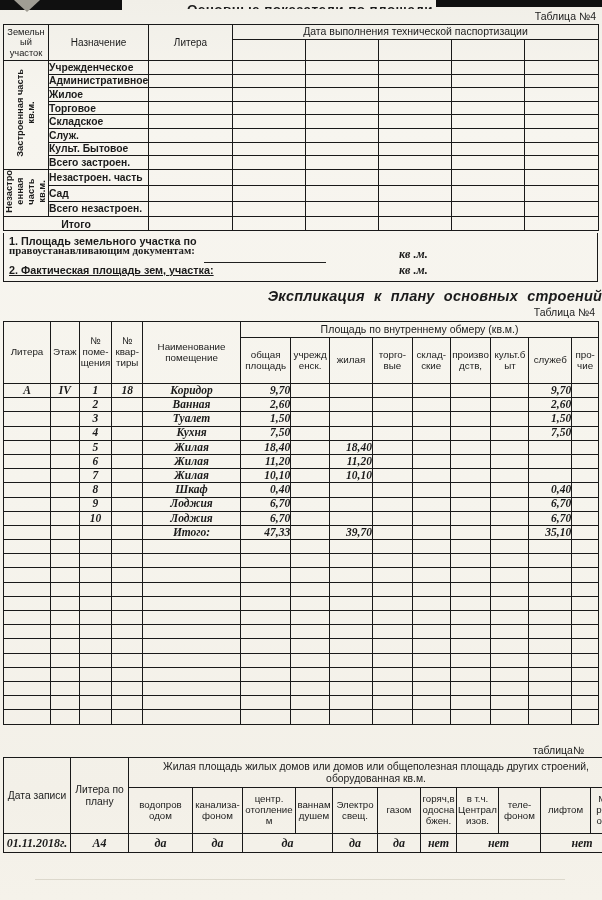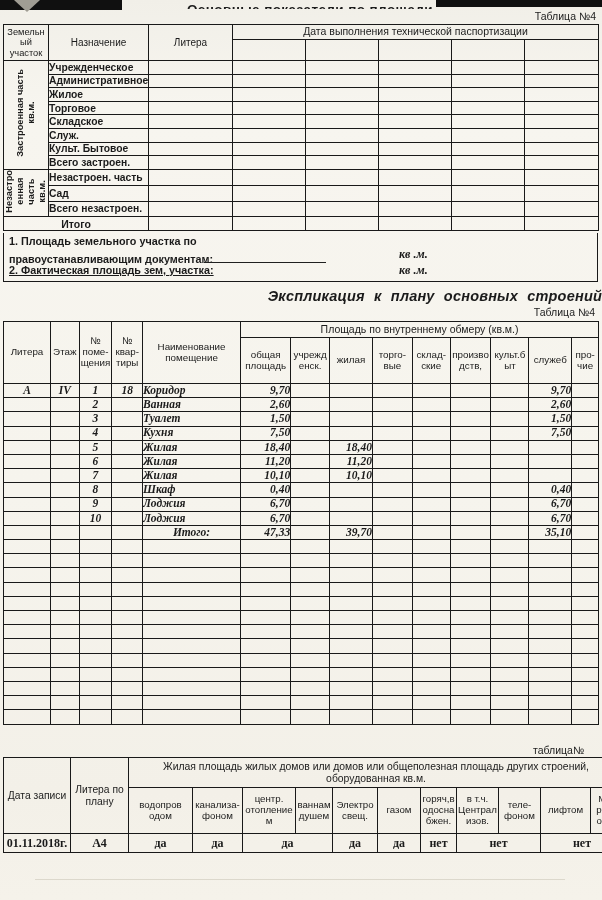"правоустанавливающим документам:" div.ln { font-family: none -> Liberation Serif, serif; top: 20px -> 11px }
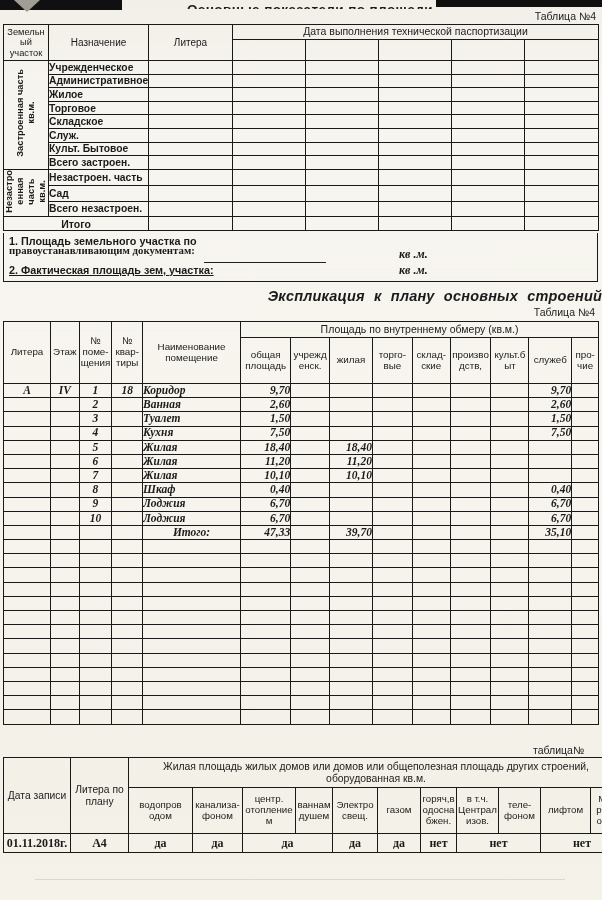"Коридор" .nm { text-align: left -> center }
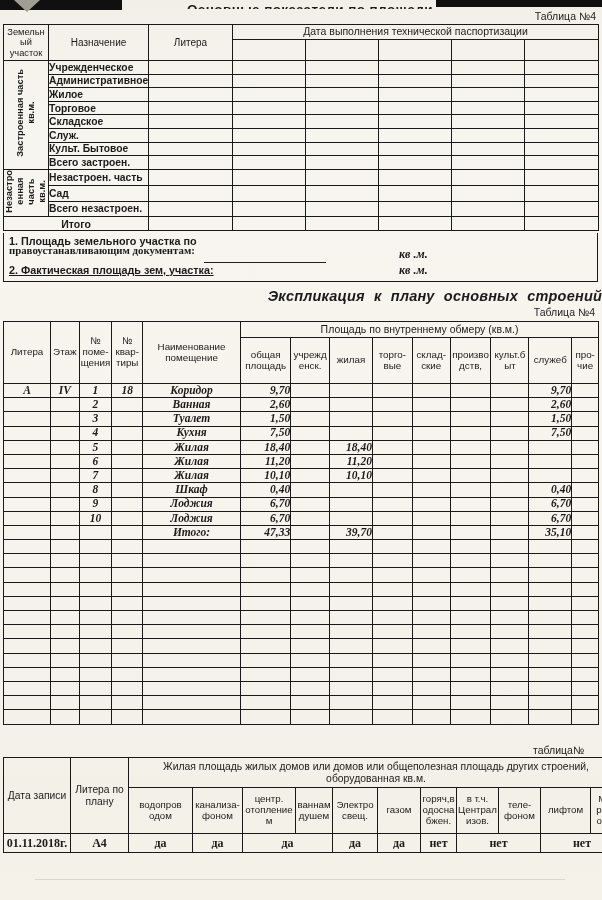"01.11.2018г." .dn { font-style: none -> italic }
